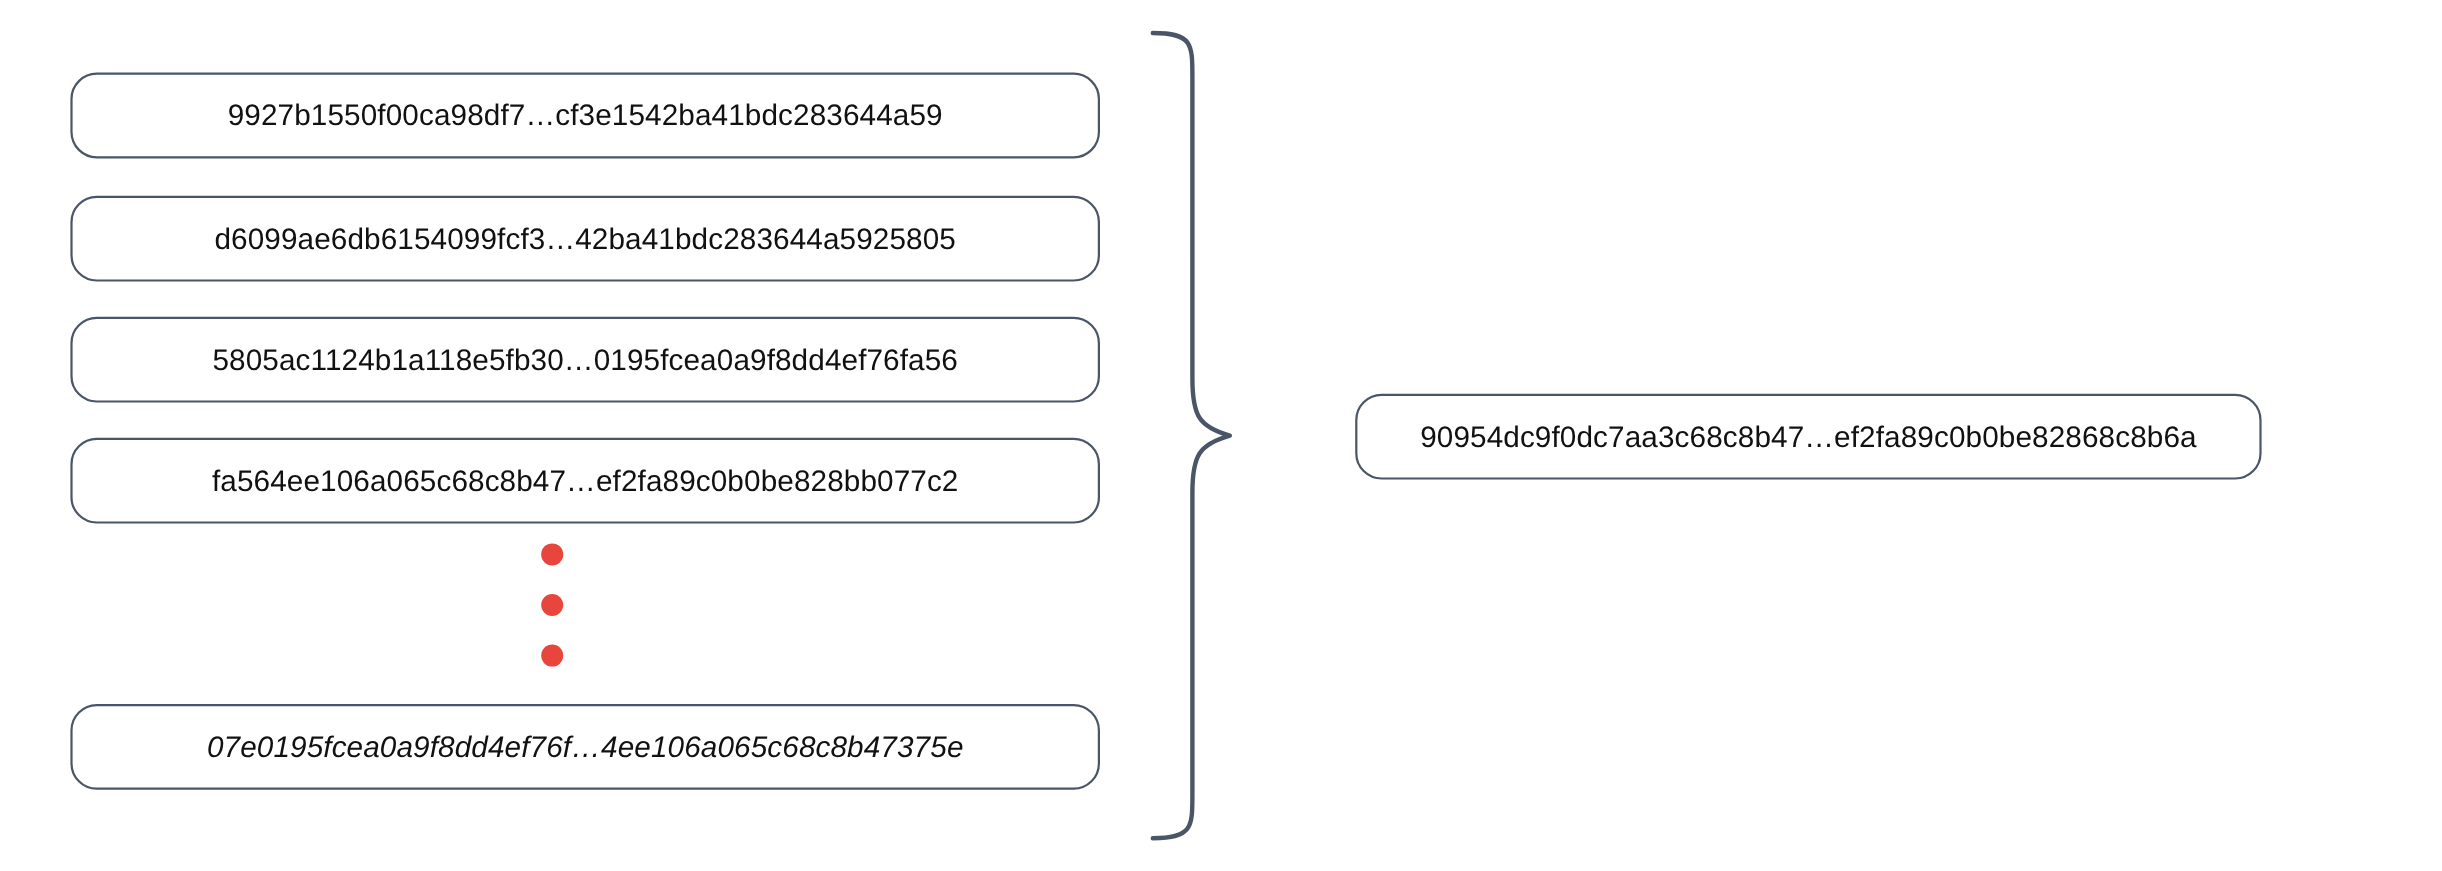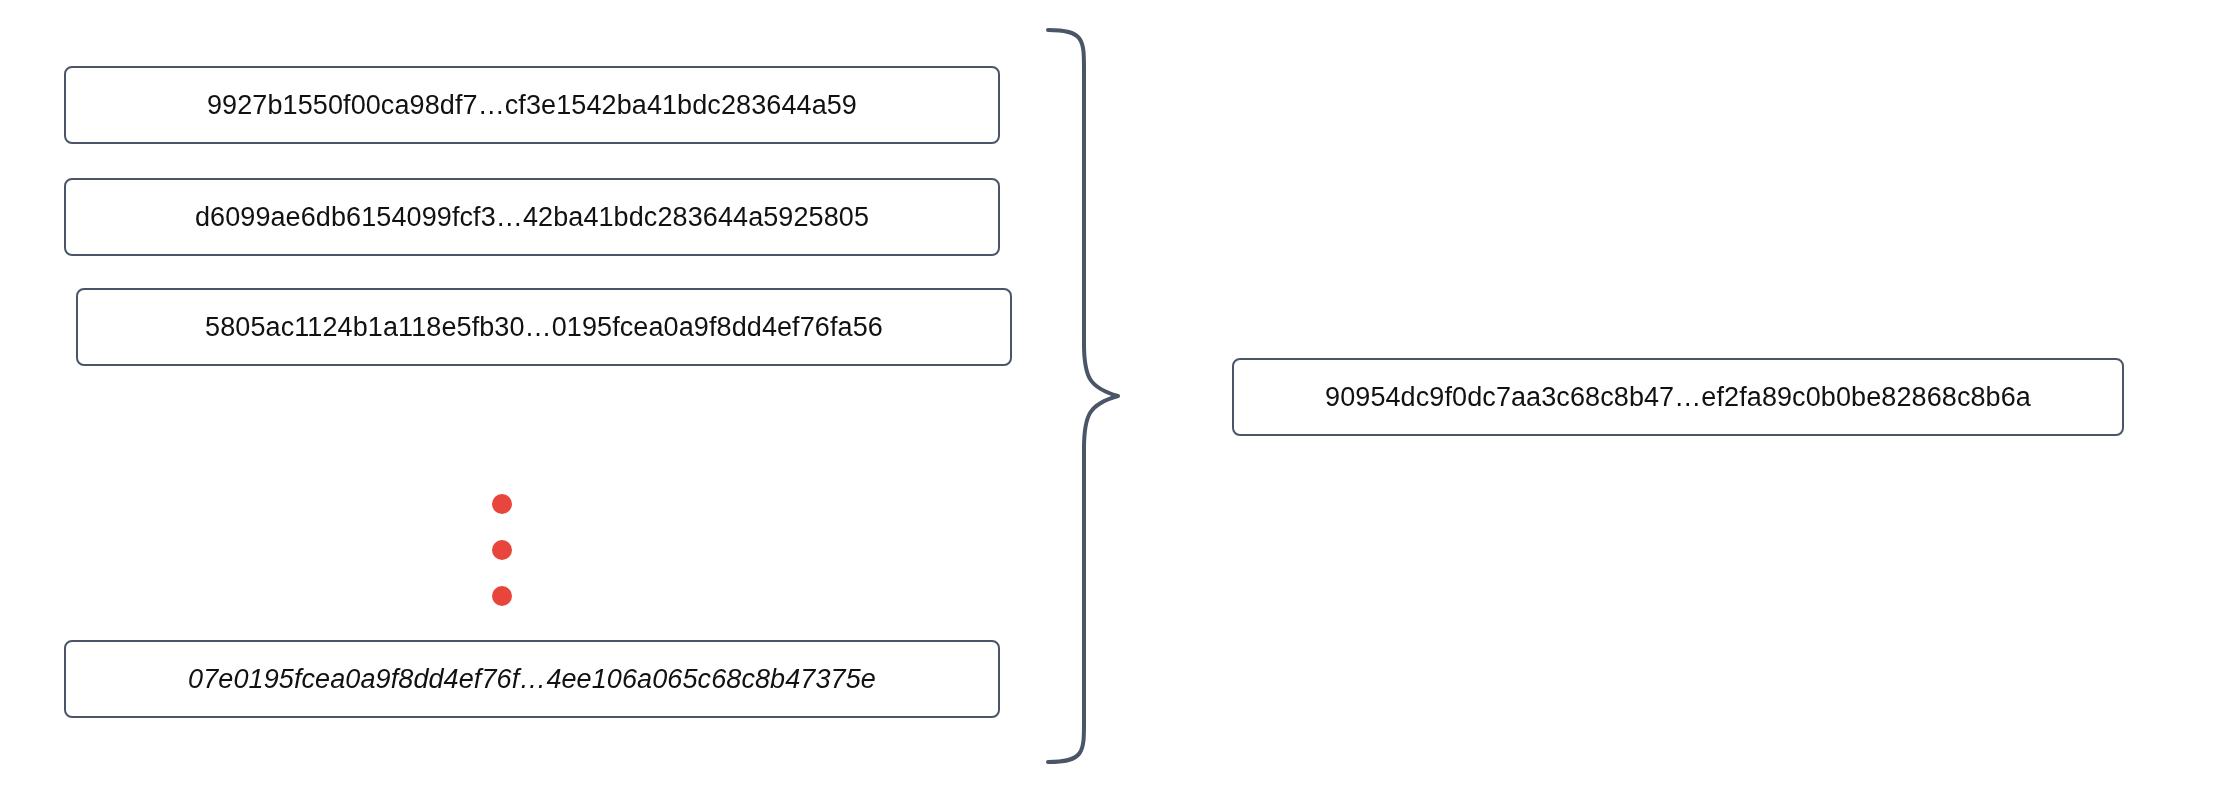"9927b1550f00ca98df7…cf3e1542ba41bdc28364" .hash-box { border-radius: 8px -> 24px }
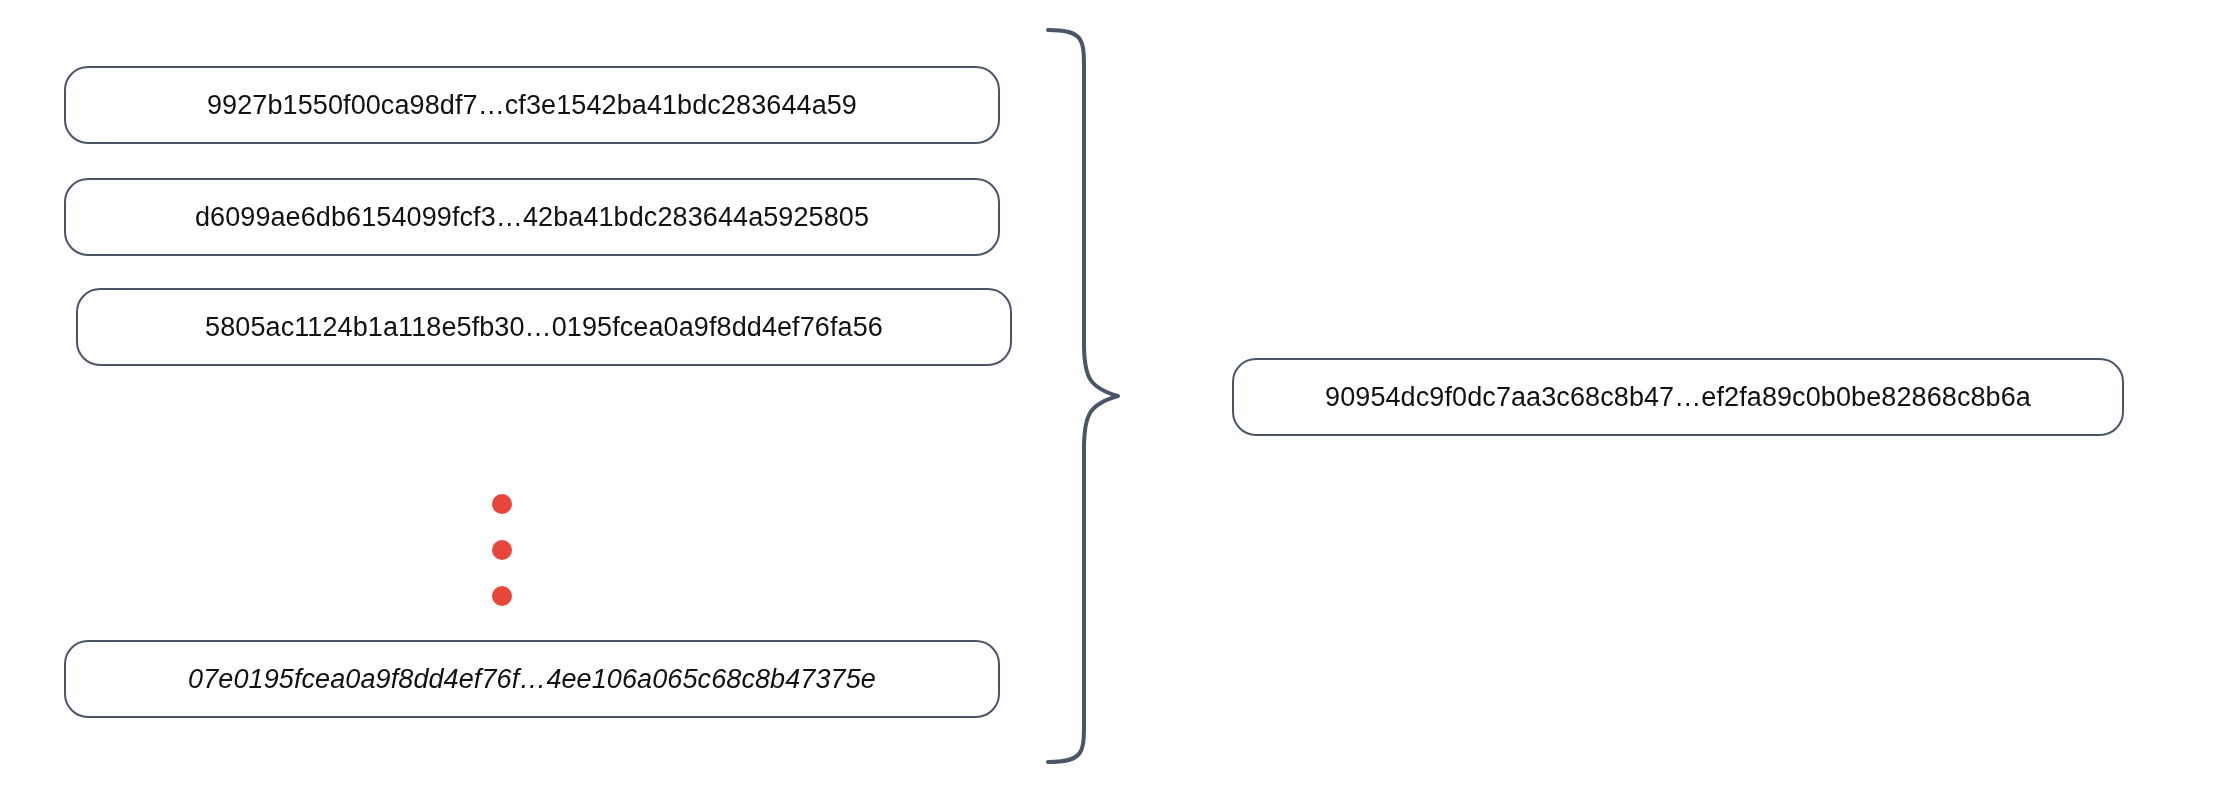"5805ac1124b1a118e5fb30…0195fcea0a9f8dd4e" #input-2 { margin-left: 12px -> none }
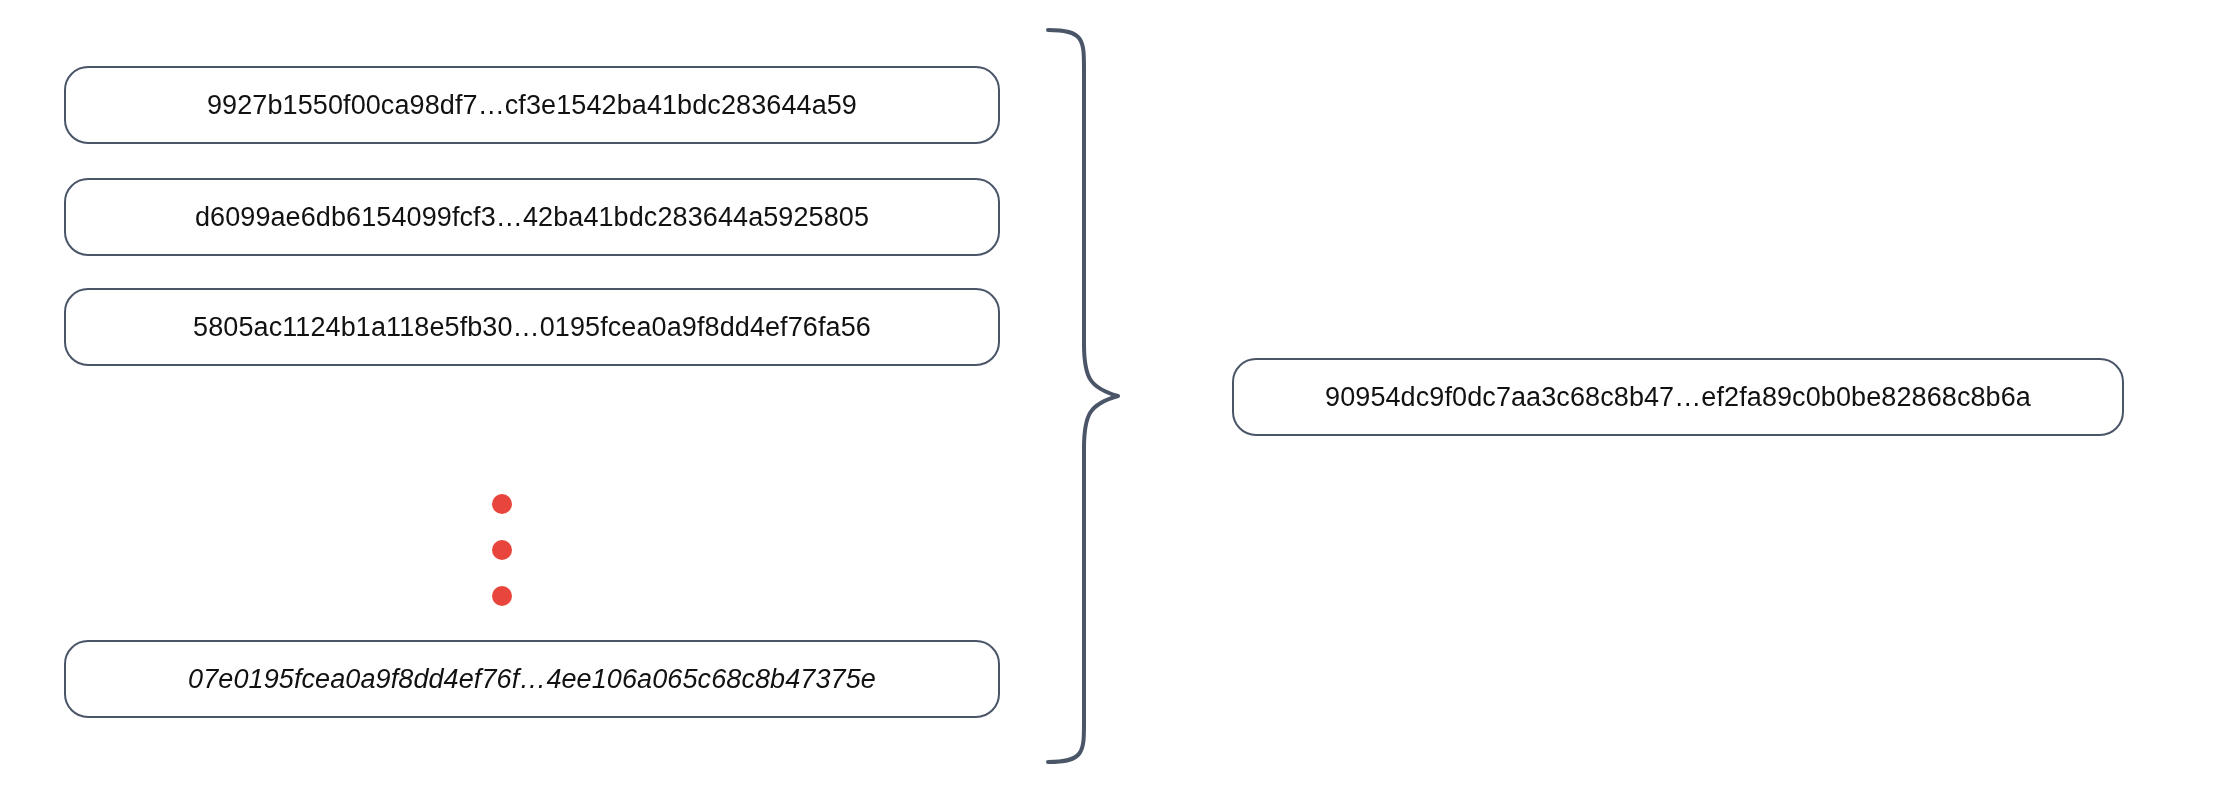"90954dc9f0dc7aa3c68c8b47…ef2fa89c0b0be82" #output-box { width: 892px -> 824px }
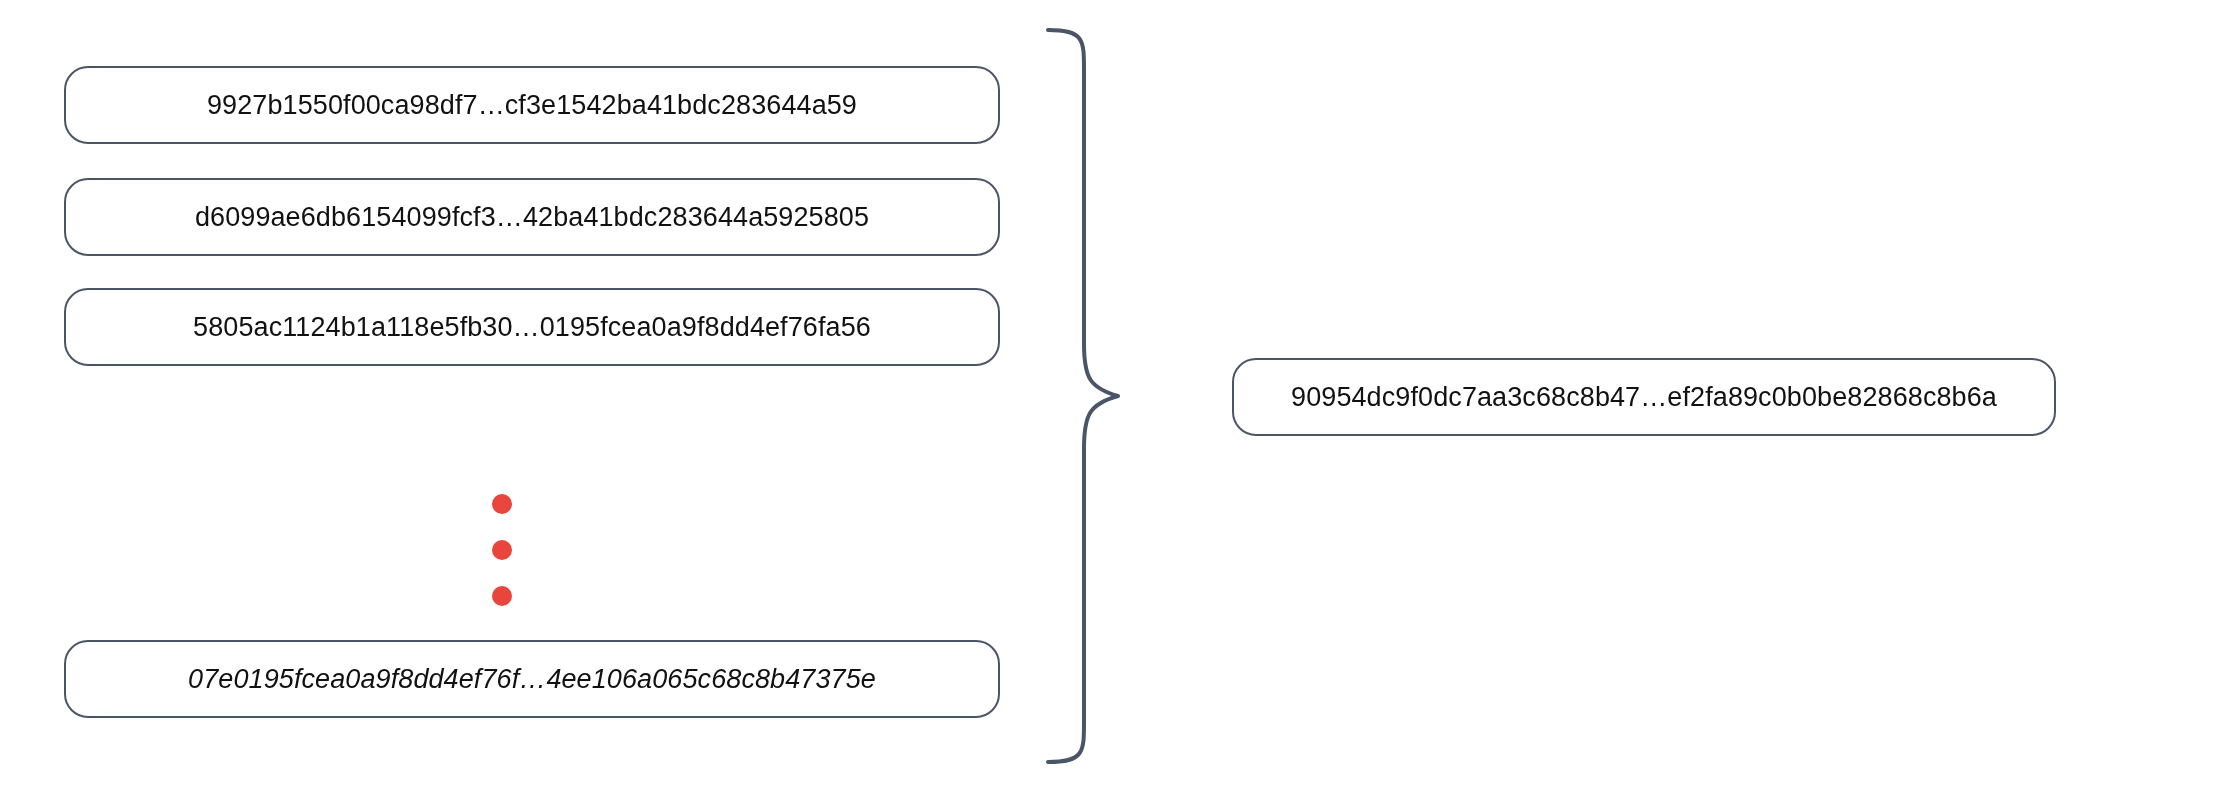"fa564ee106a065c68c8b47…ef2fa89c0b0be828b" div.hash-box { html: none -> <div> <span>fa564ee106a065c68c8b47…ef2fa89c0b0be828bb077c2</span> </div> }
